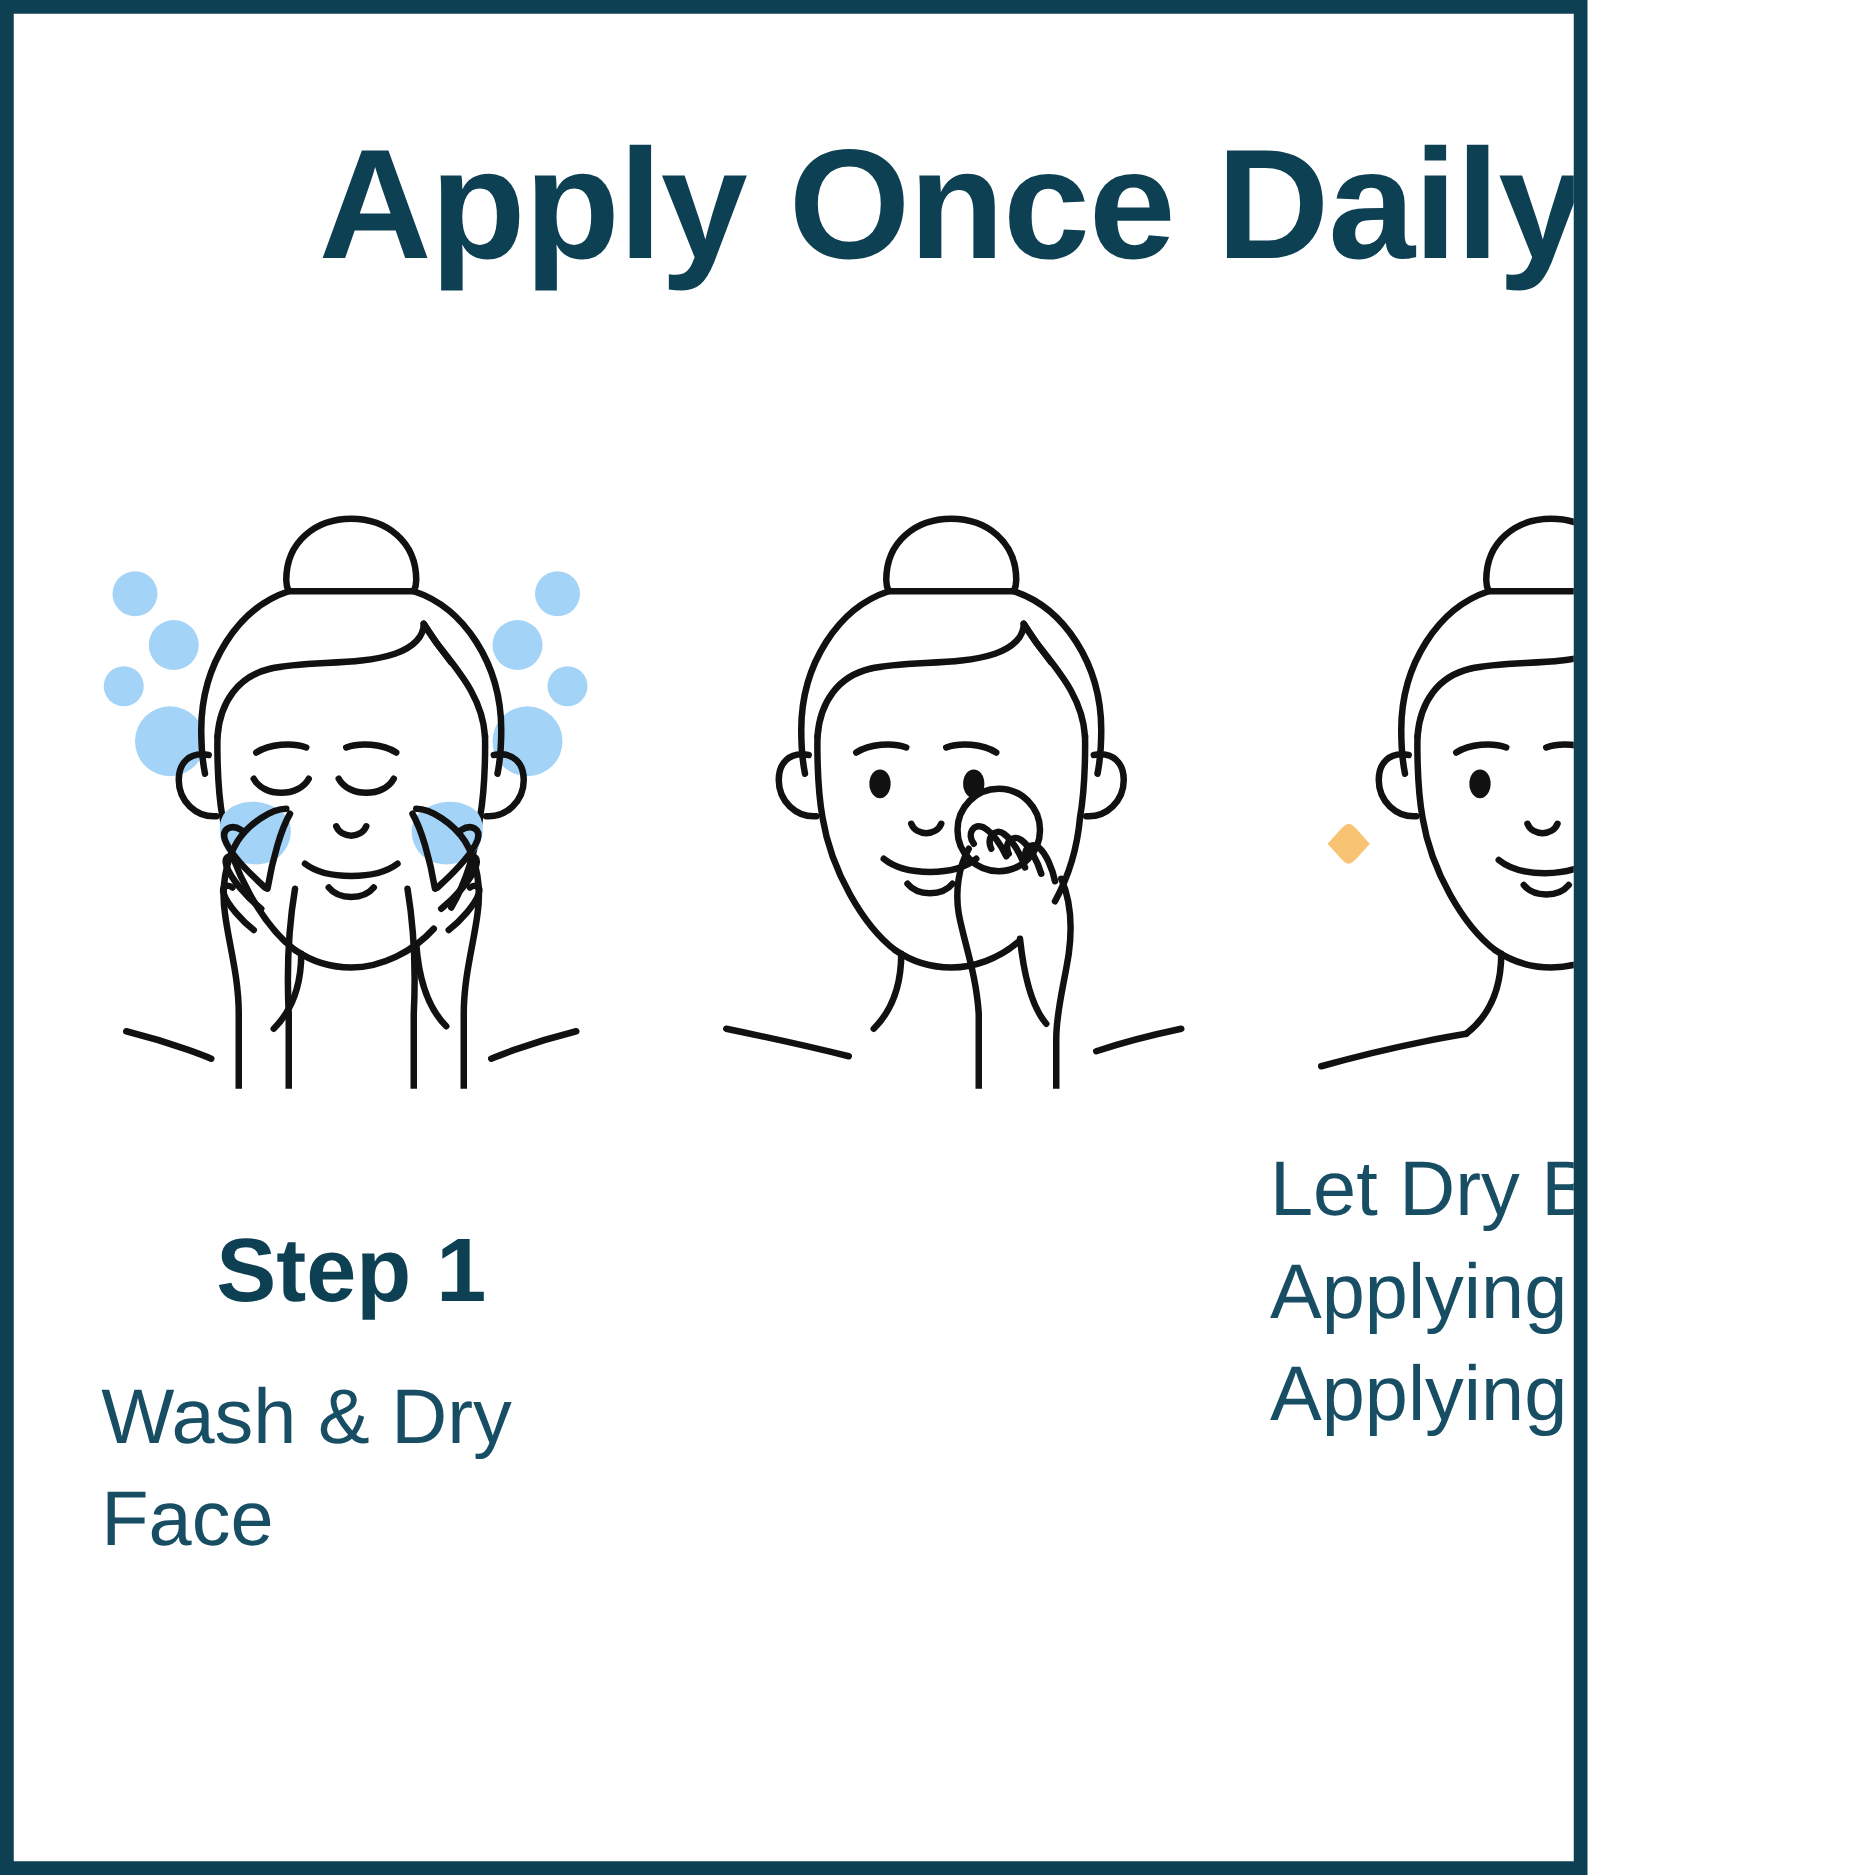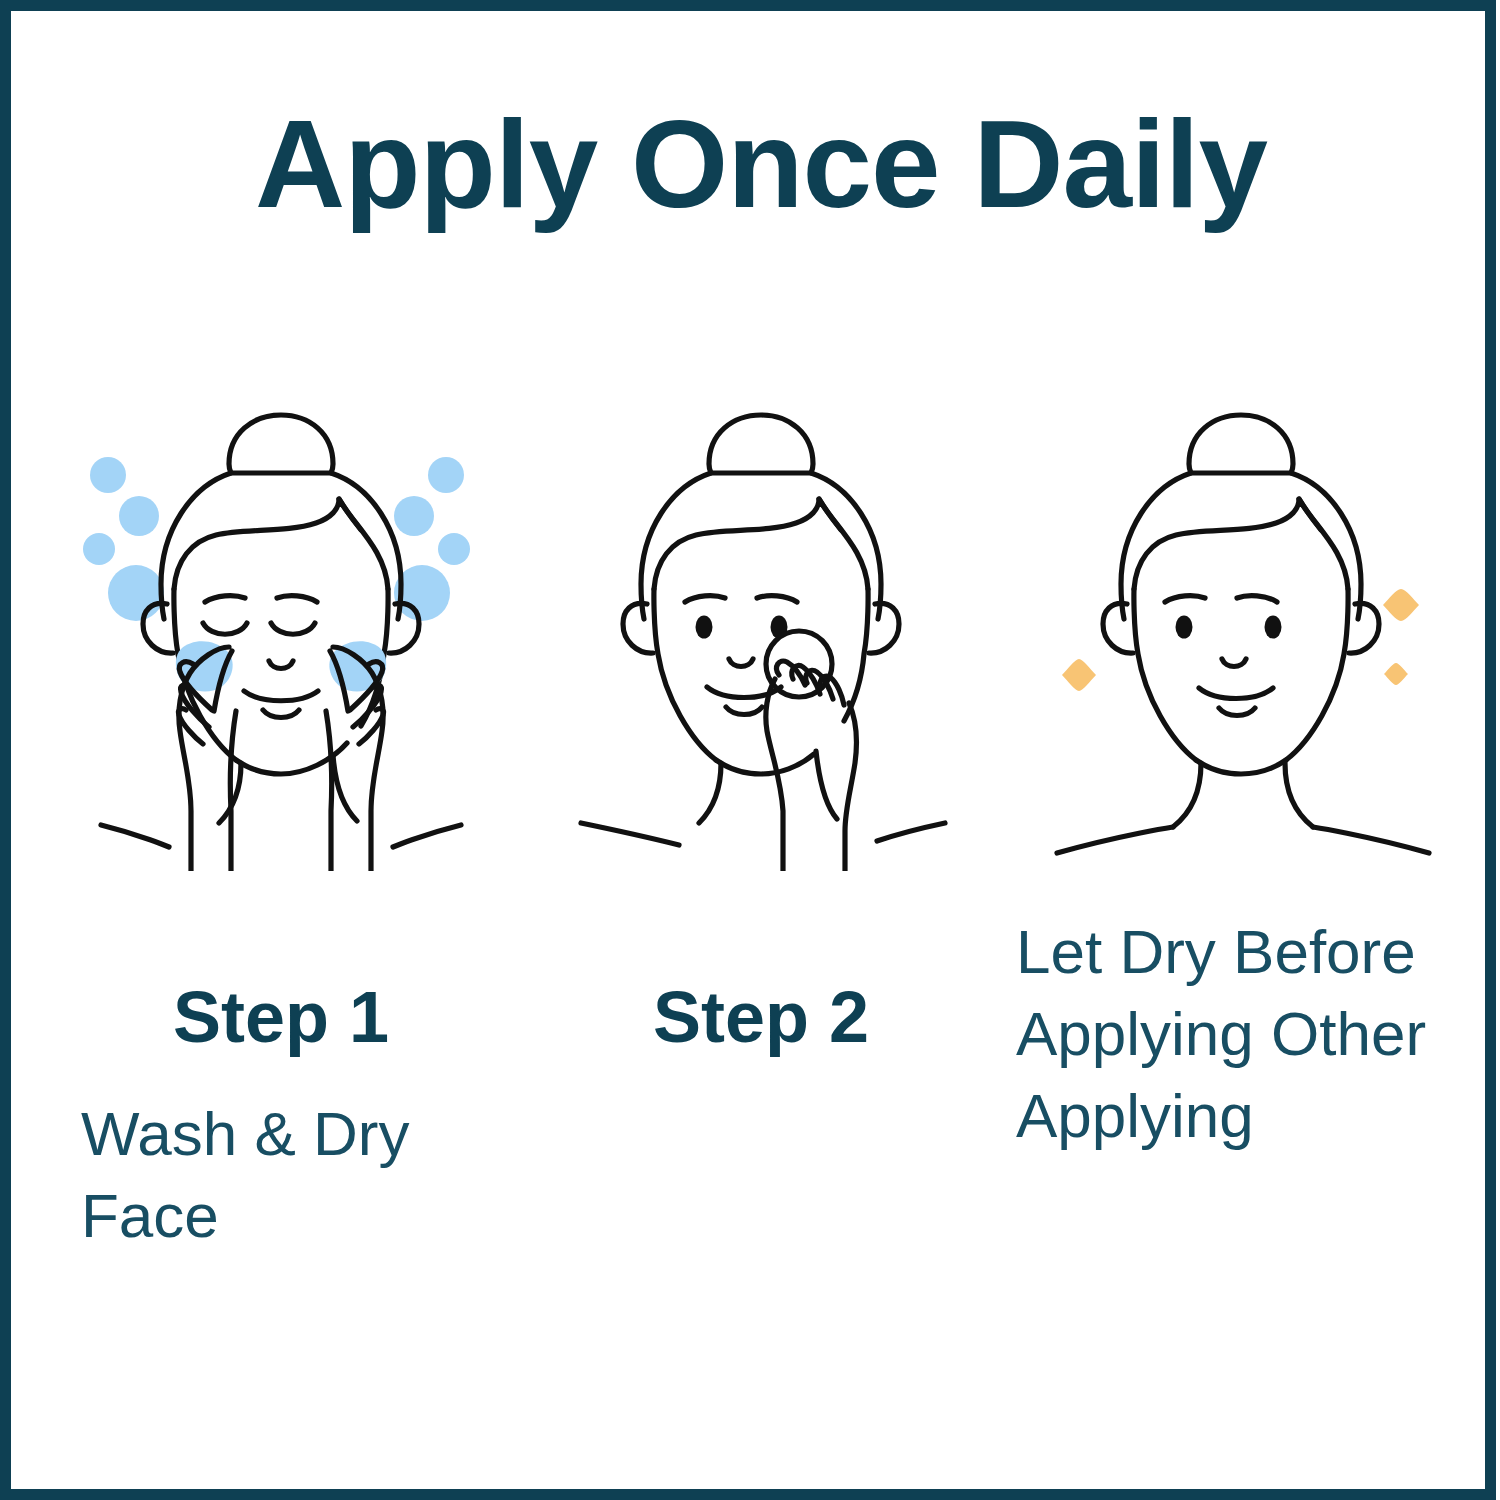"Apply Once Daily" .poster { width: 1496px -> 1270px }
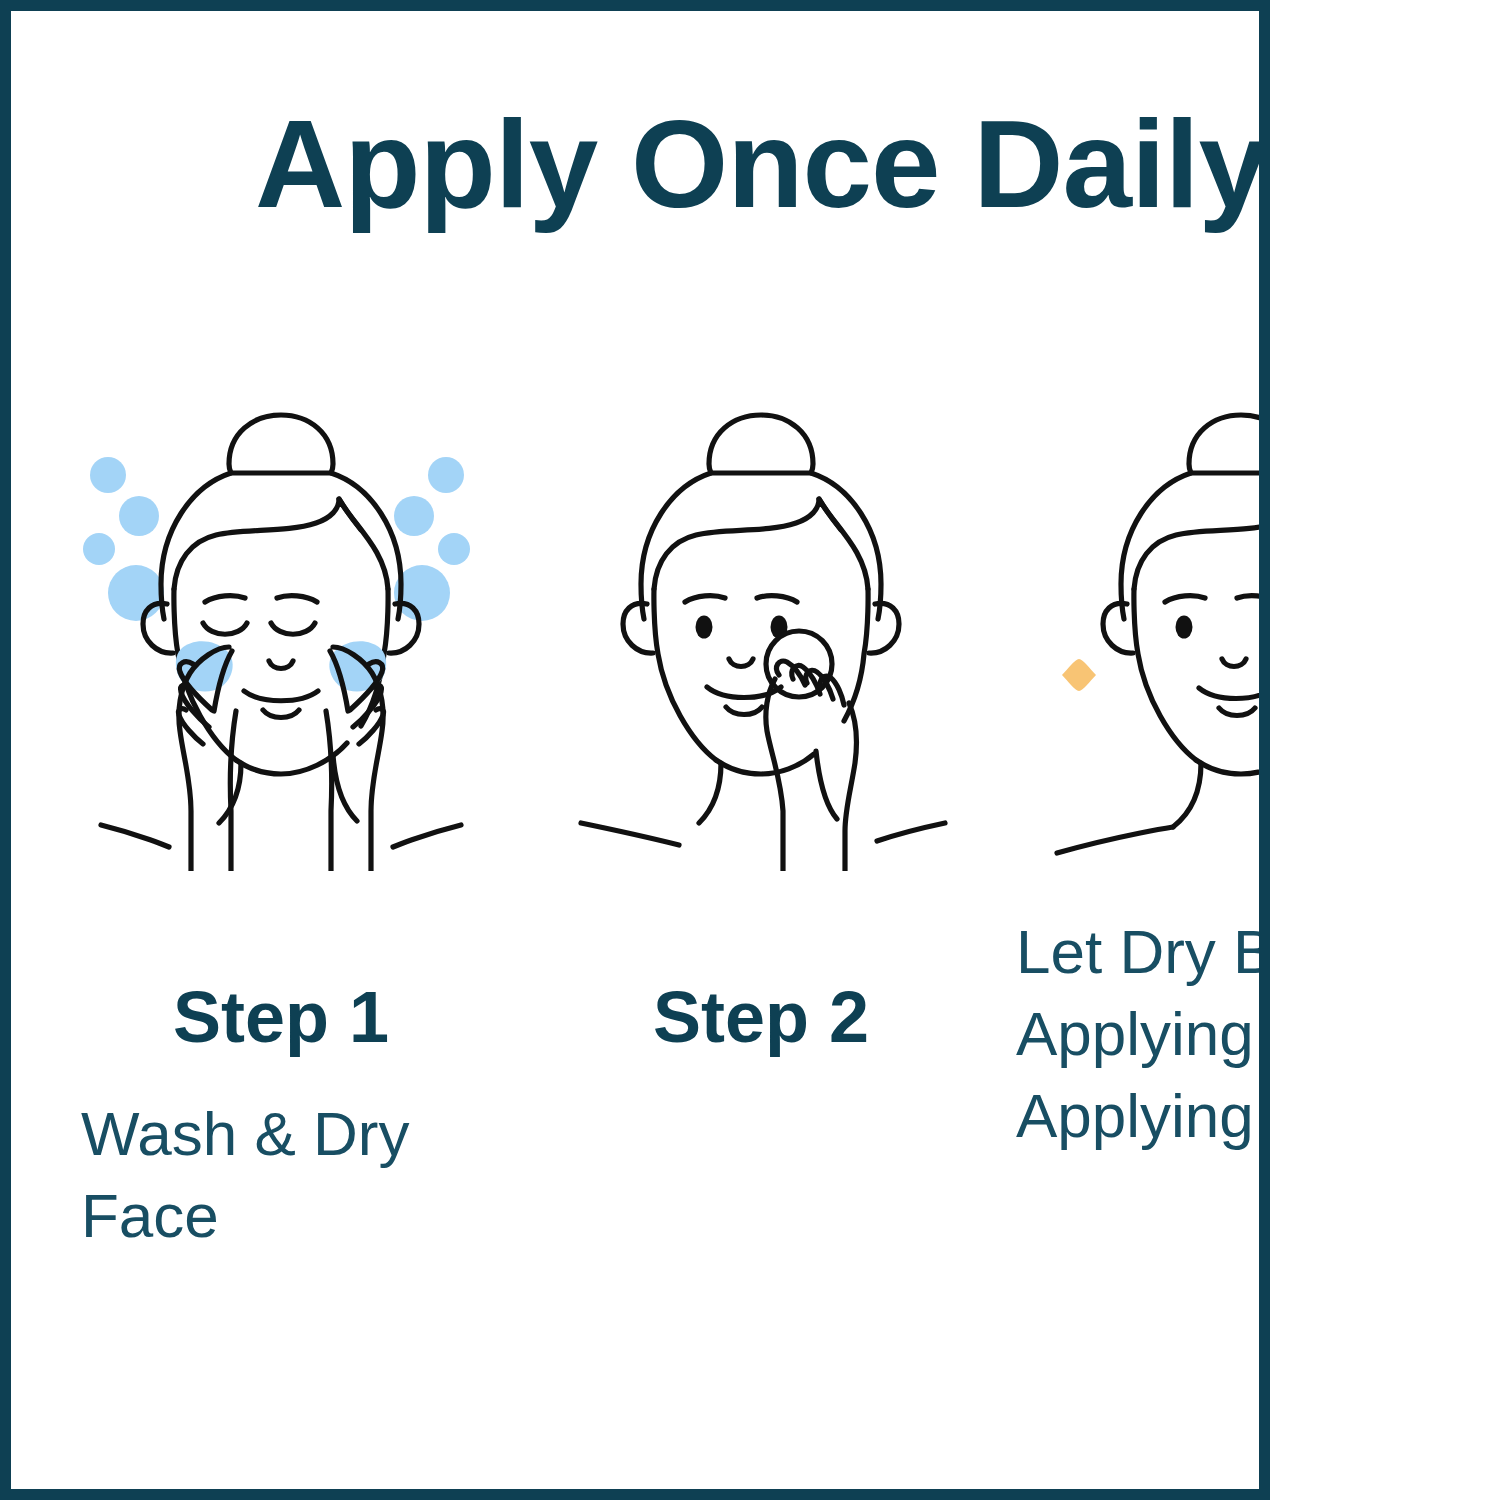"Step 2" div.step-label { html: <div>Step 2</div> -> none }
